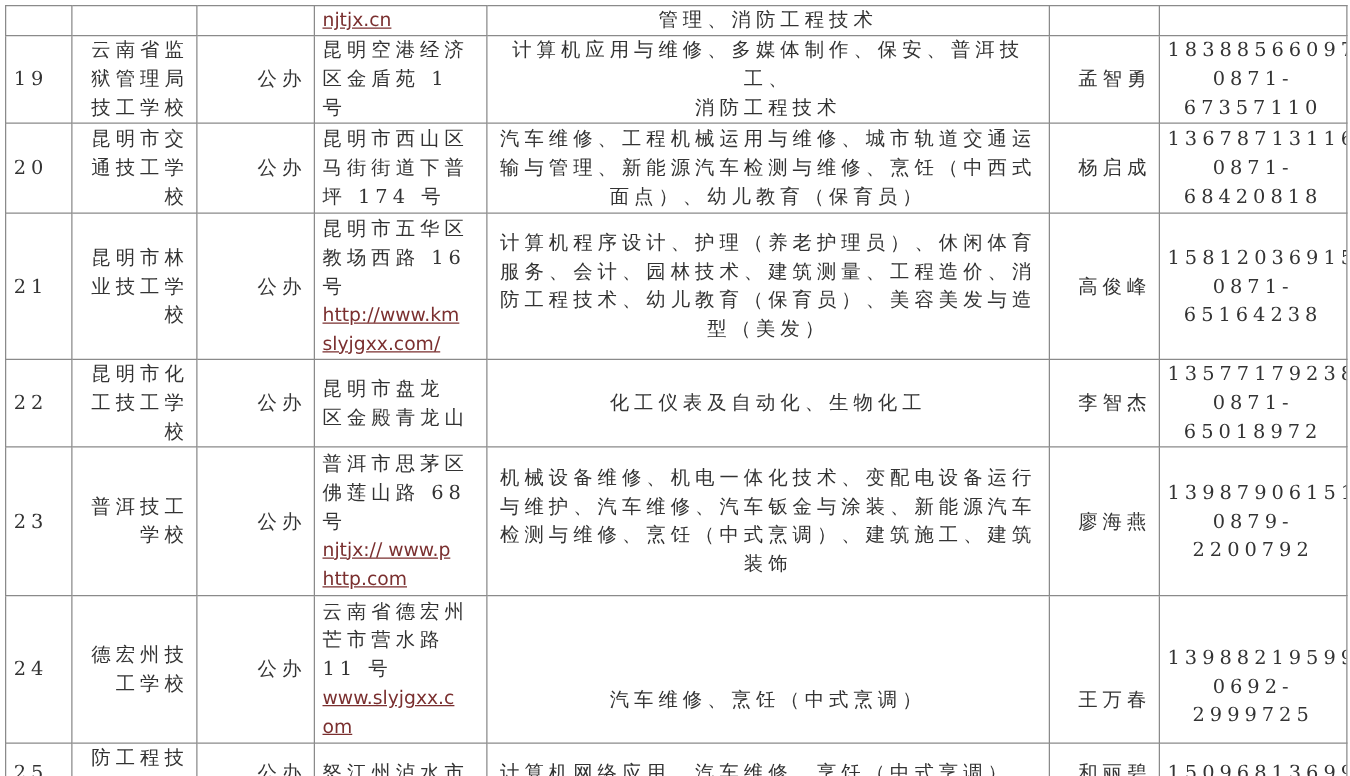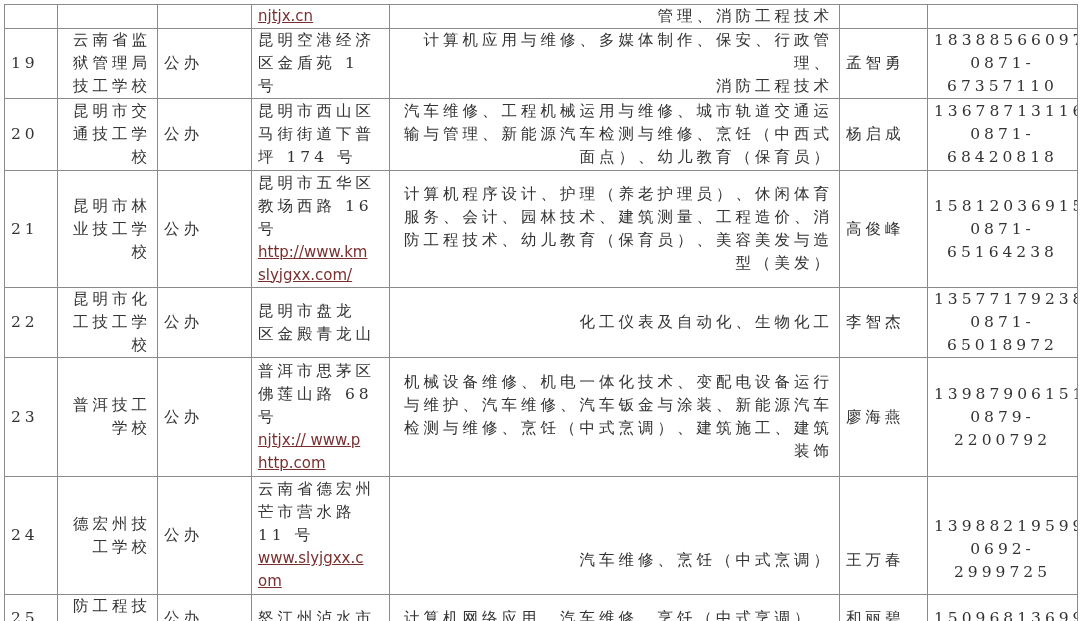"管理、消防工程技术" td.c-major { text-align: right -> center }
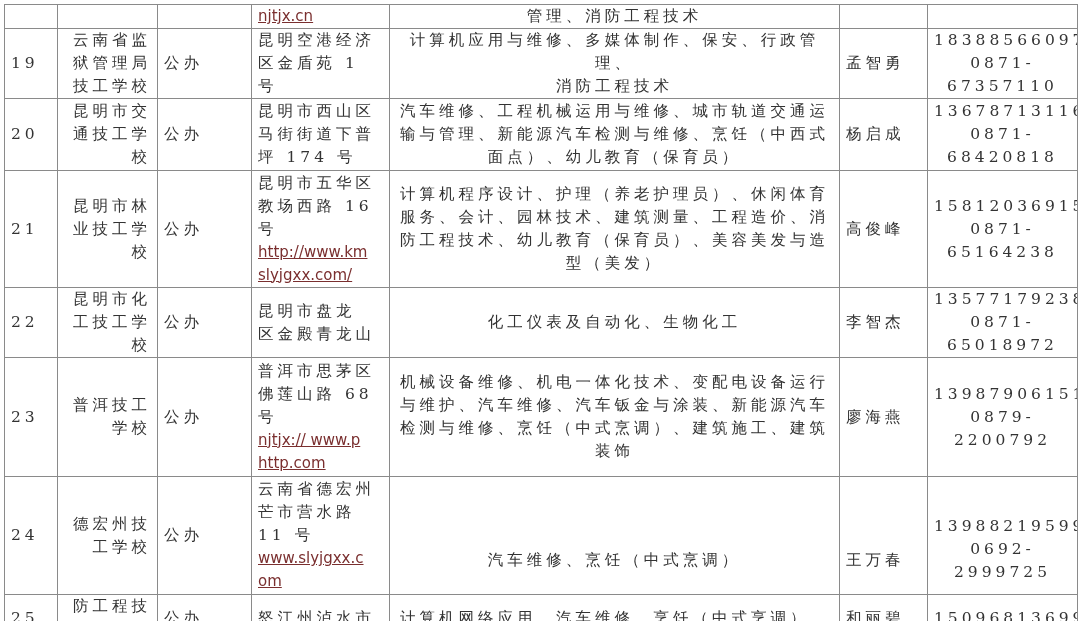"计算机应用与维修、多媒体制作、保安、行政管理、" span.line { text: 行政管理 -> 普洱技工 }
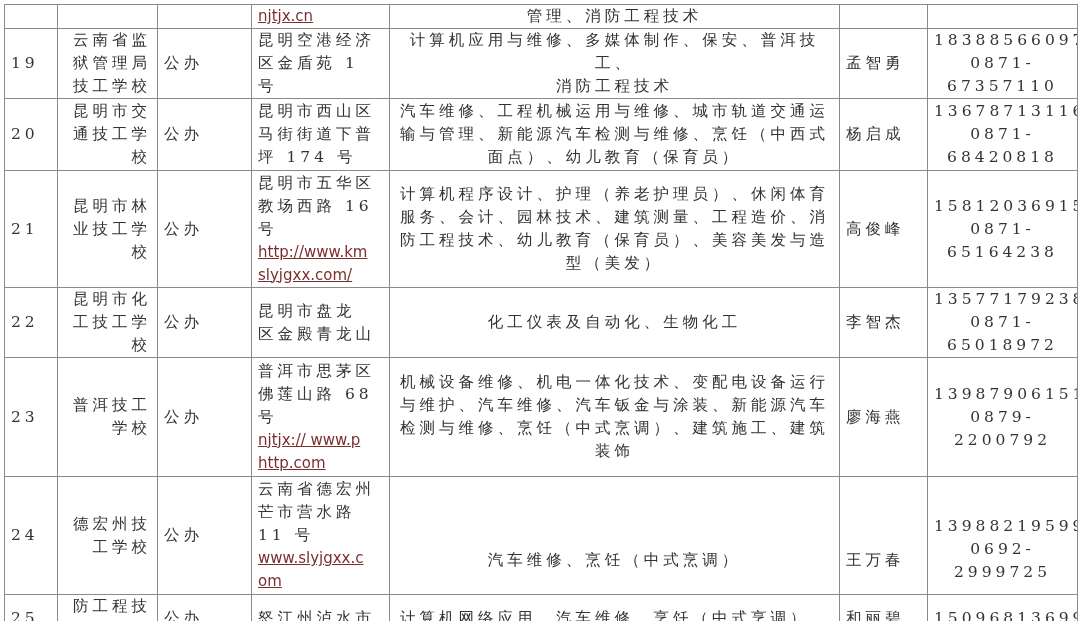"公办" td.c-type { text-align: left -> right }
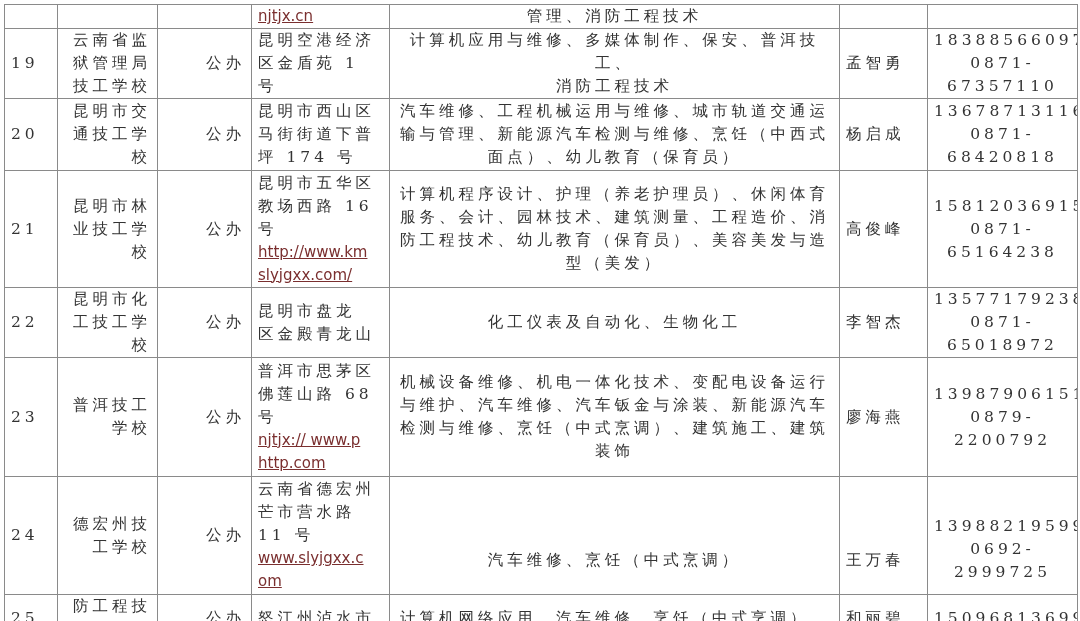"孟智勇" td.c-contact { text-align: left -> right }
